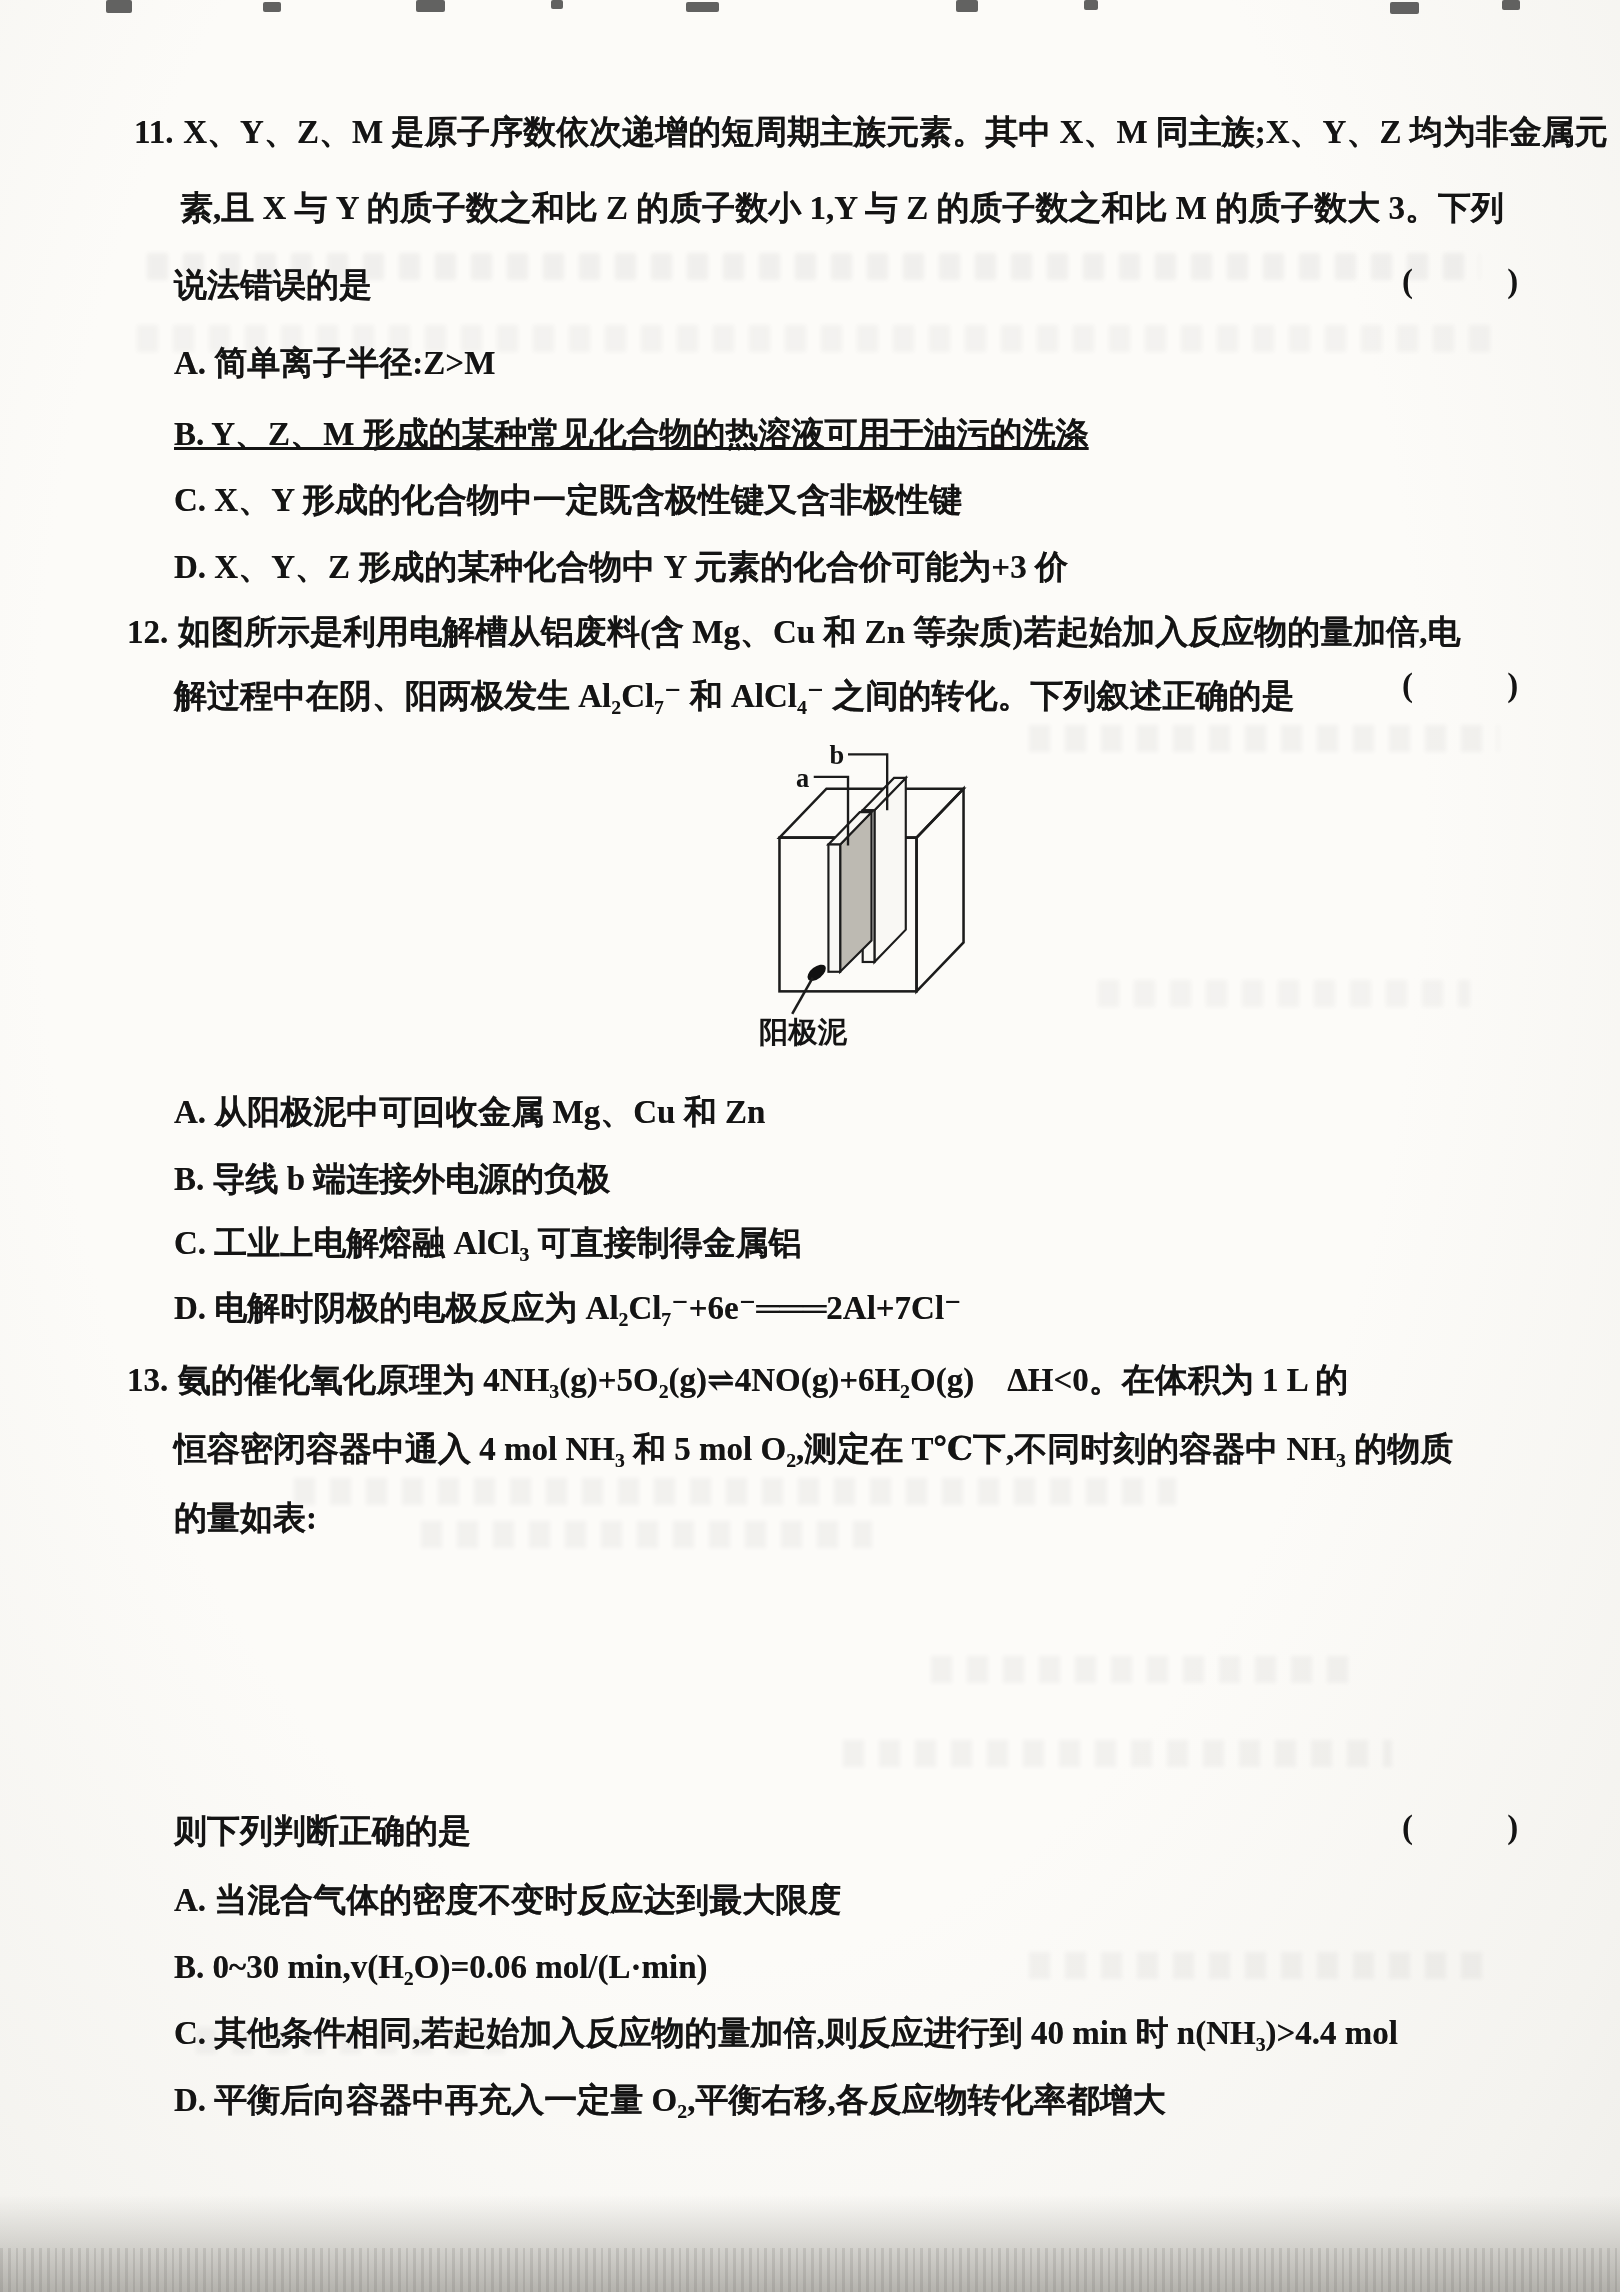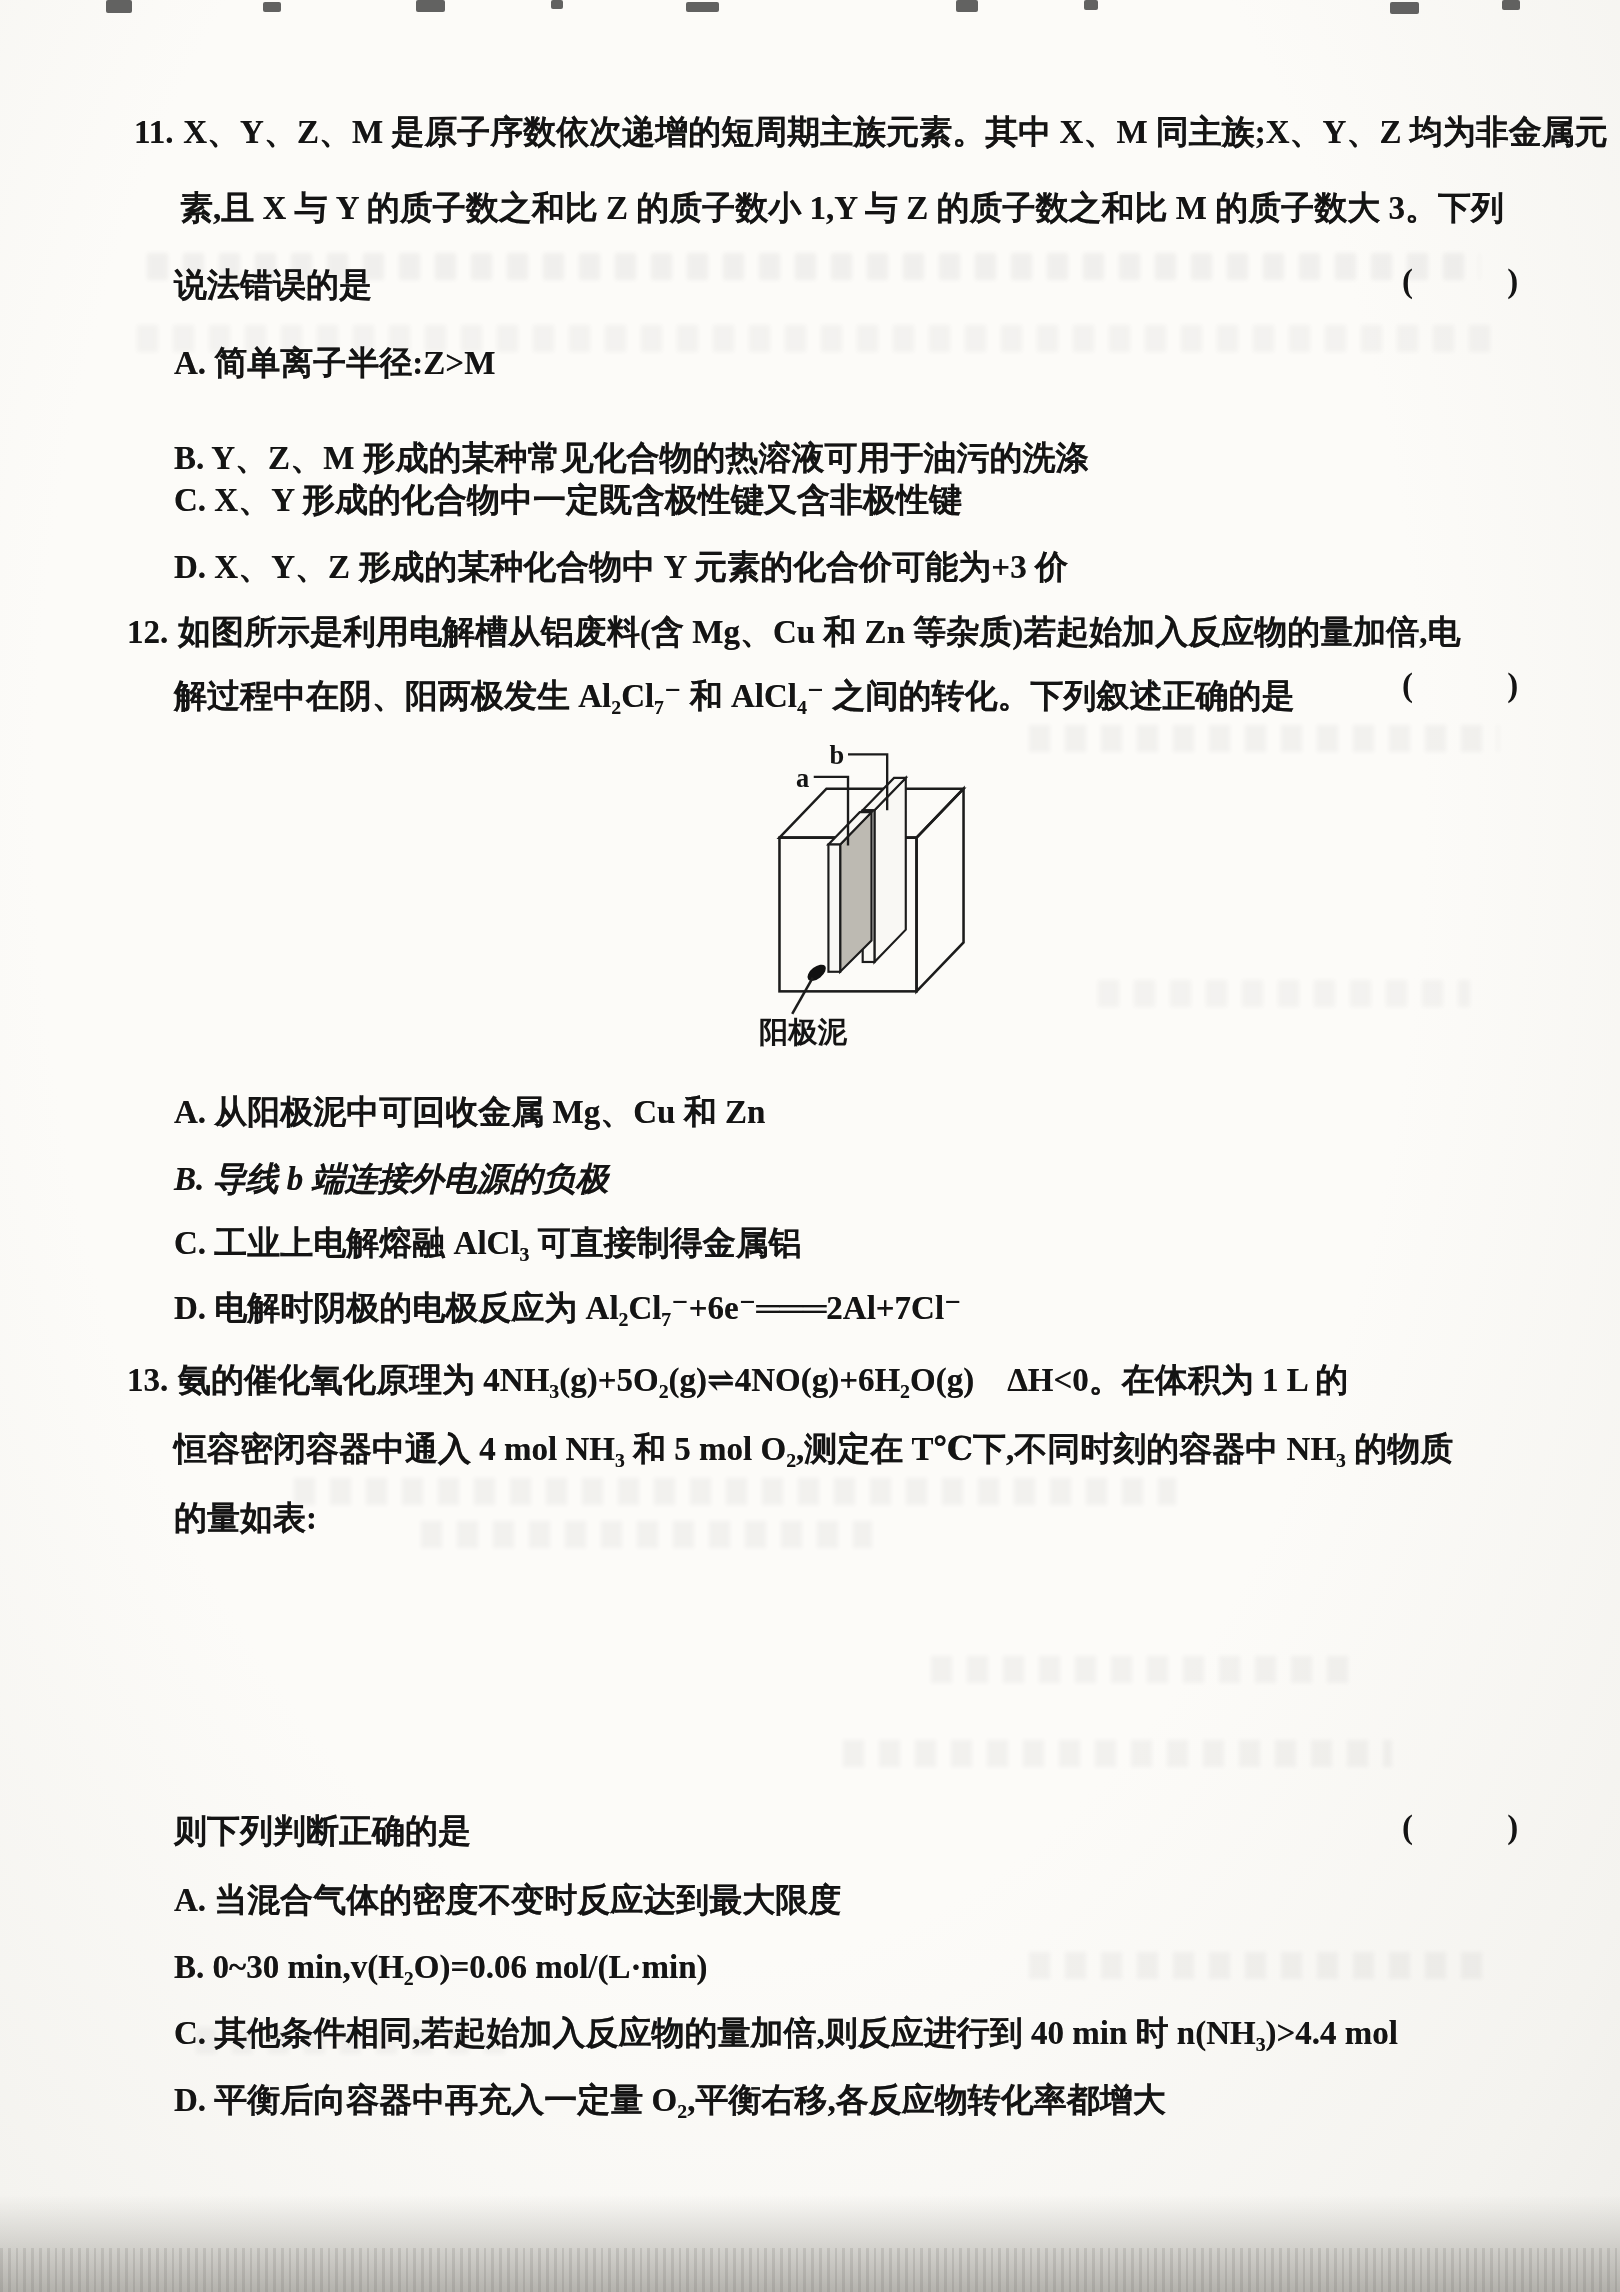"B. Y、Z、M 形成的某种常见化合物的热溶液可用于油污的洗涤" div.pline { text-decoration: none -> underline; top: 436px -> 412px }
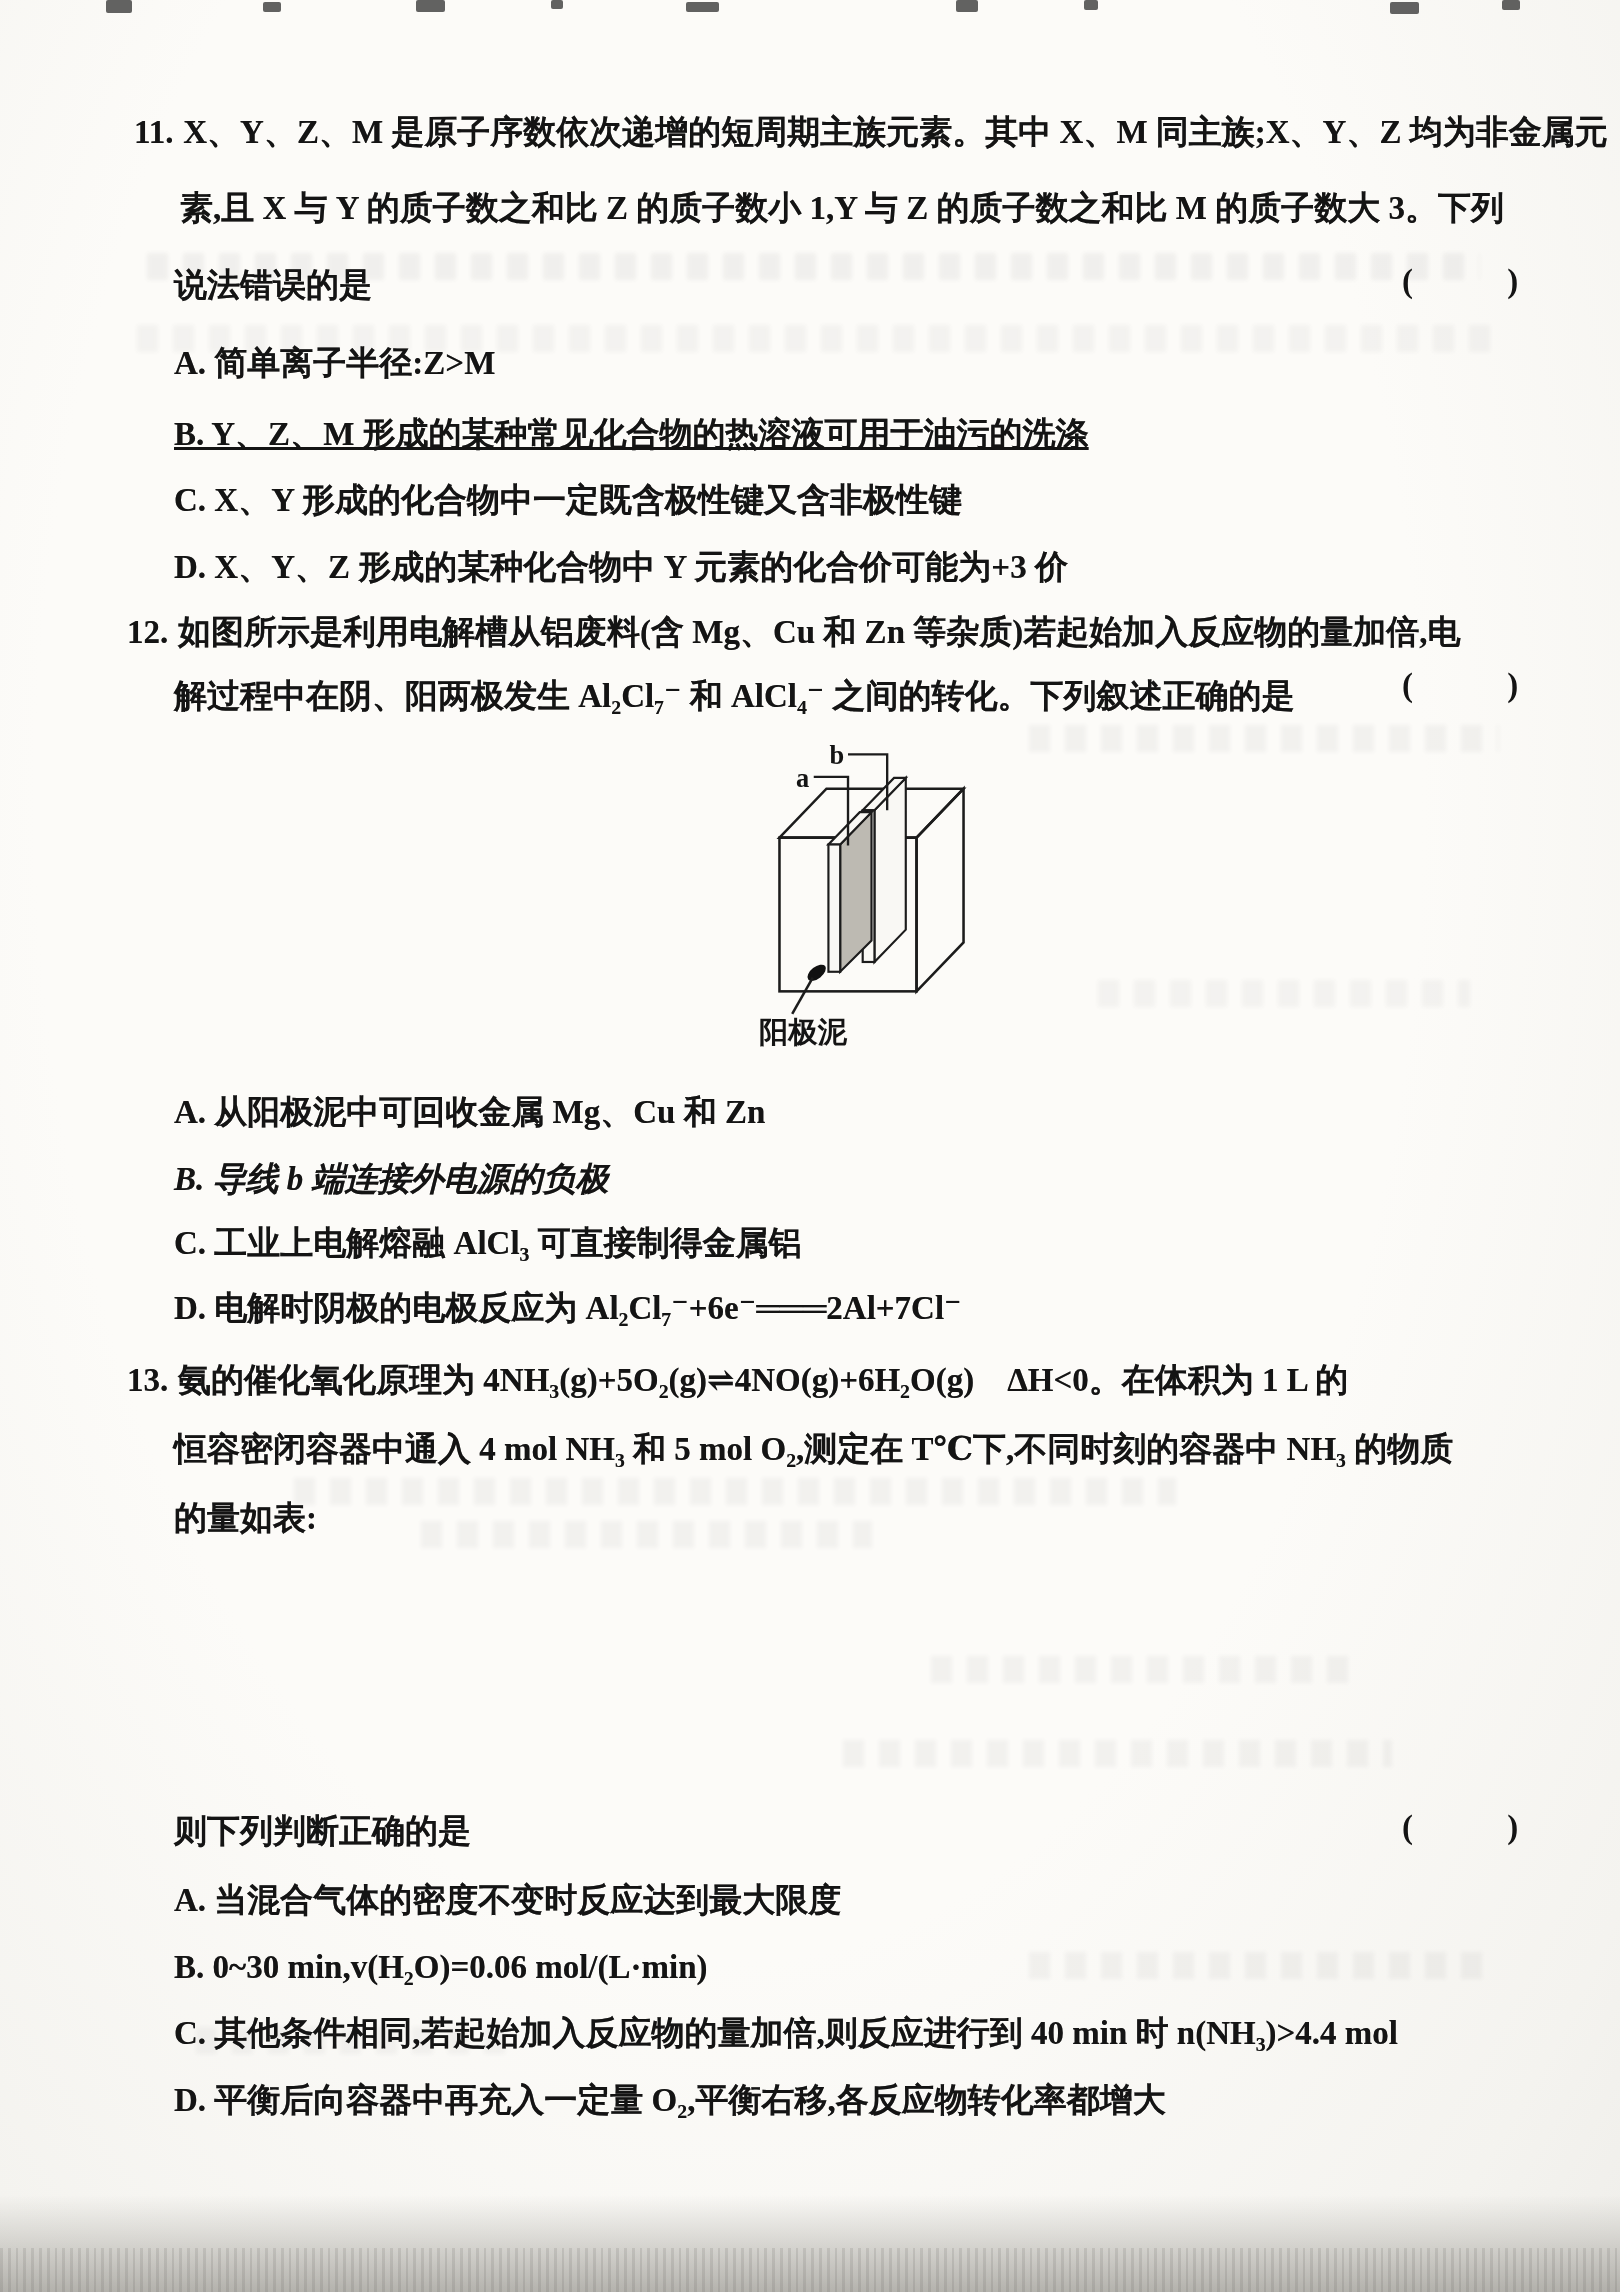"B. 导线 b 端连接外电源的负极" div.pline { font-style: italic -> none }
